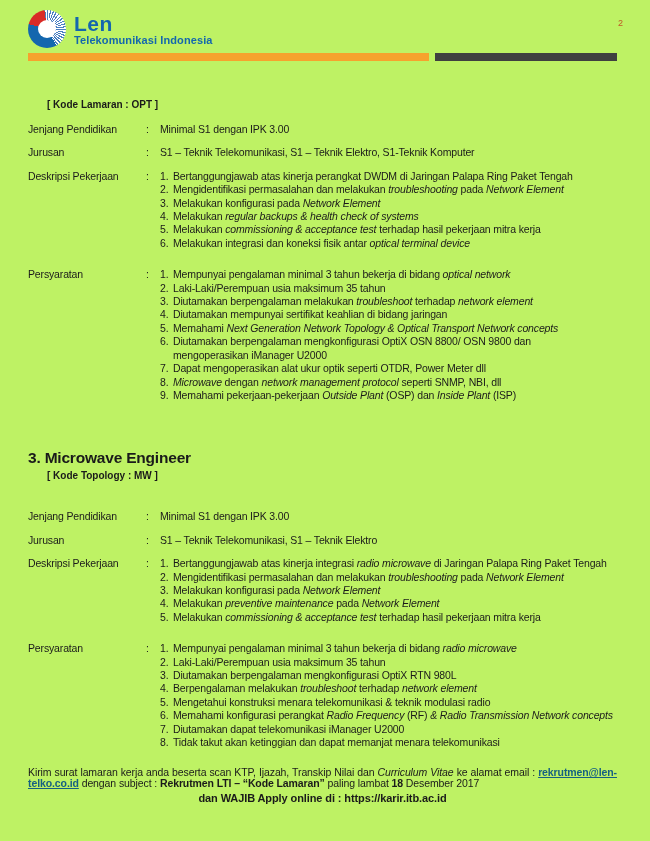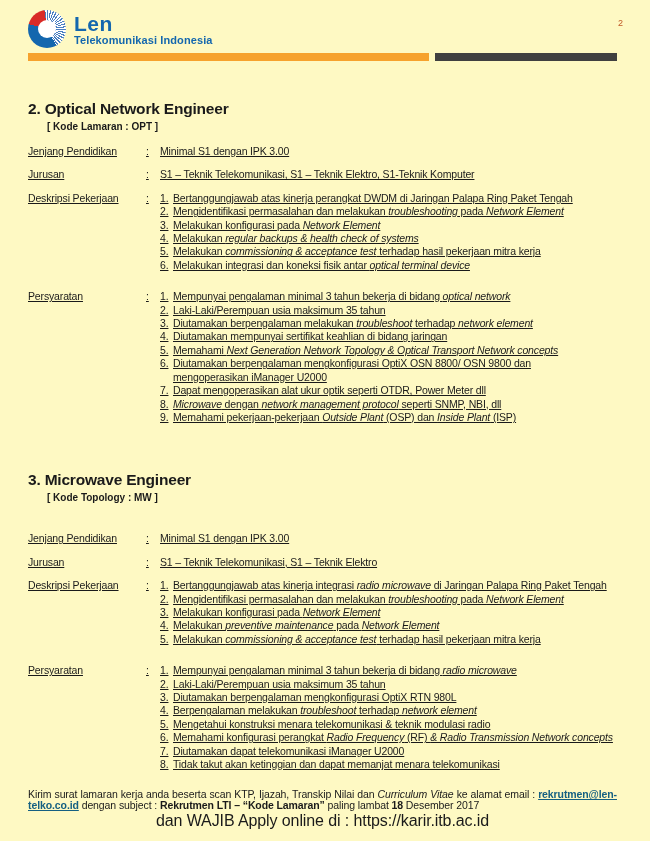"Len" .page { background: #fef9c3 -> #bef264 }
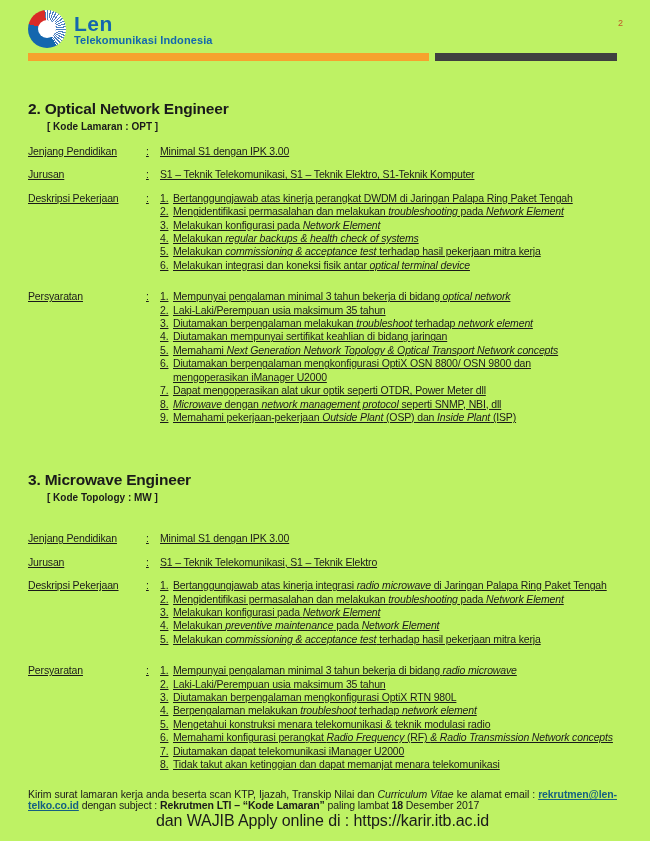"2. Optical Network Engineer" h2 { html: <h2>2. Optical Network Engineer</h2> -> none }
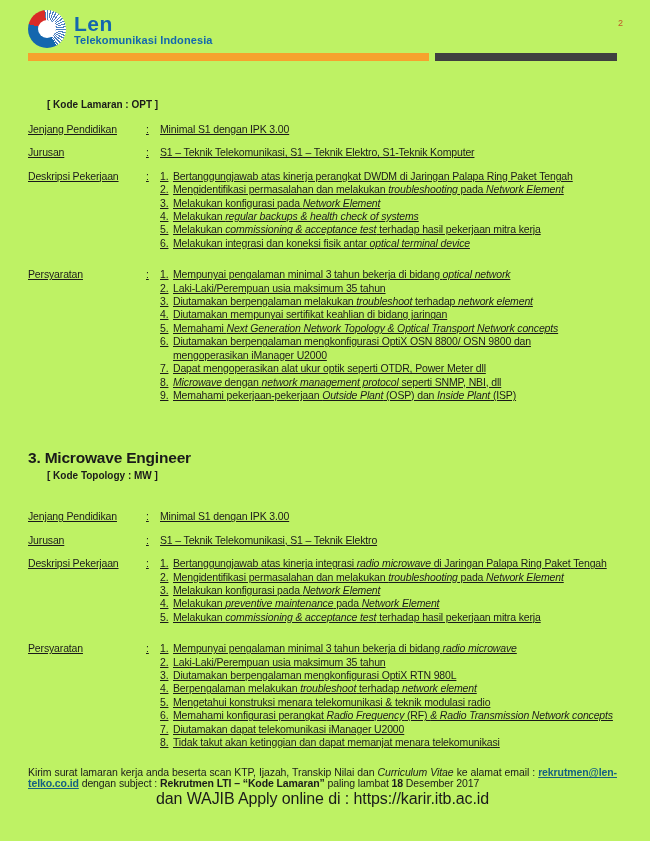"Jenjang Pendidikan" .row { text-decoration: underline -> none }
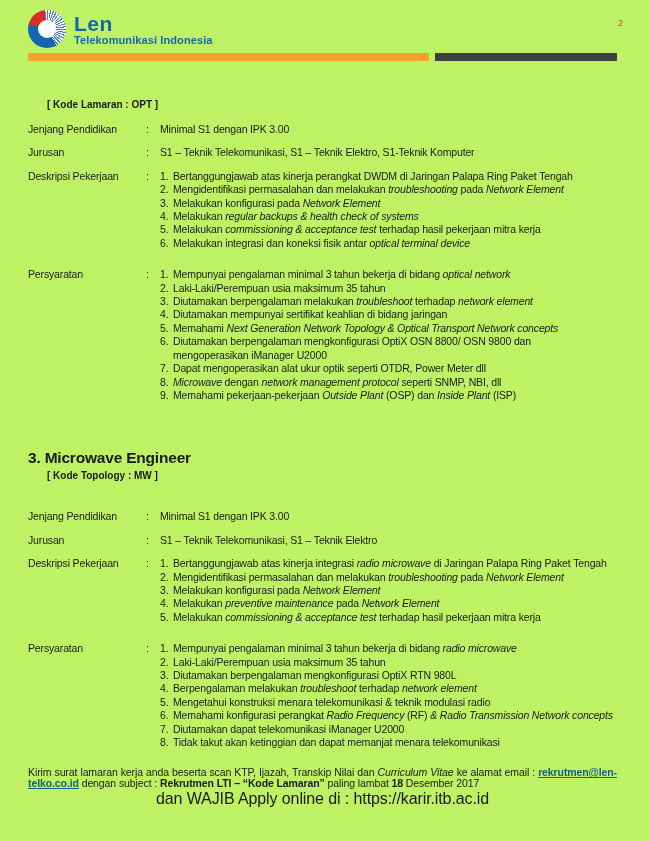"dan WAJIB Apply online di" .line2 { font-size: 16px -> 11px; font-weight: normal -> bold }
